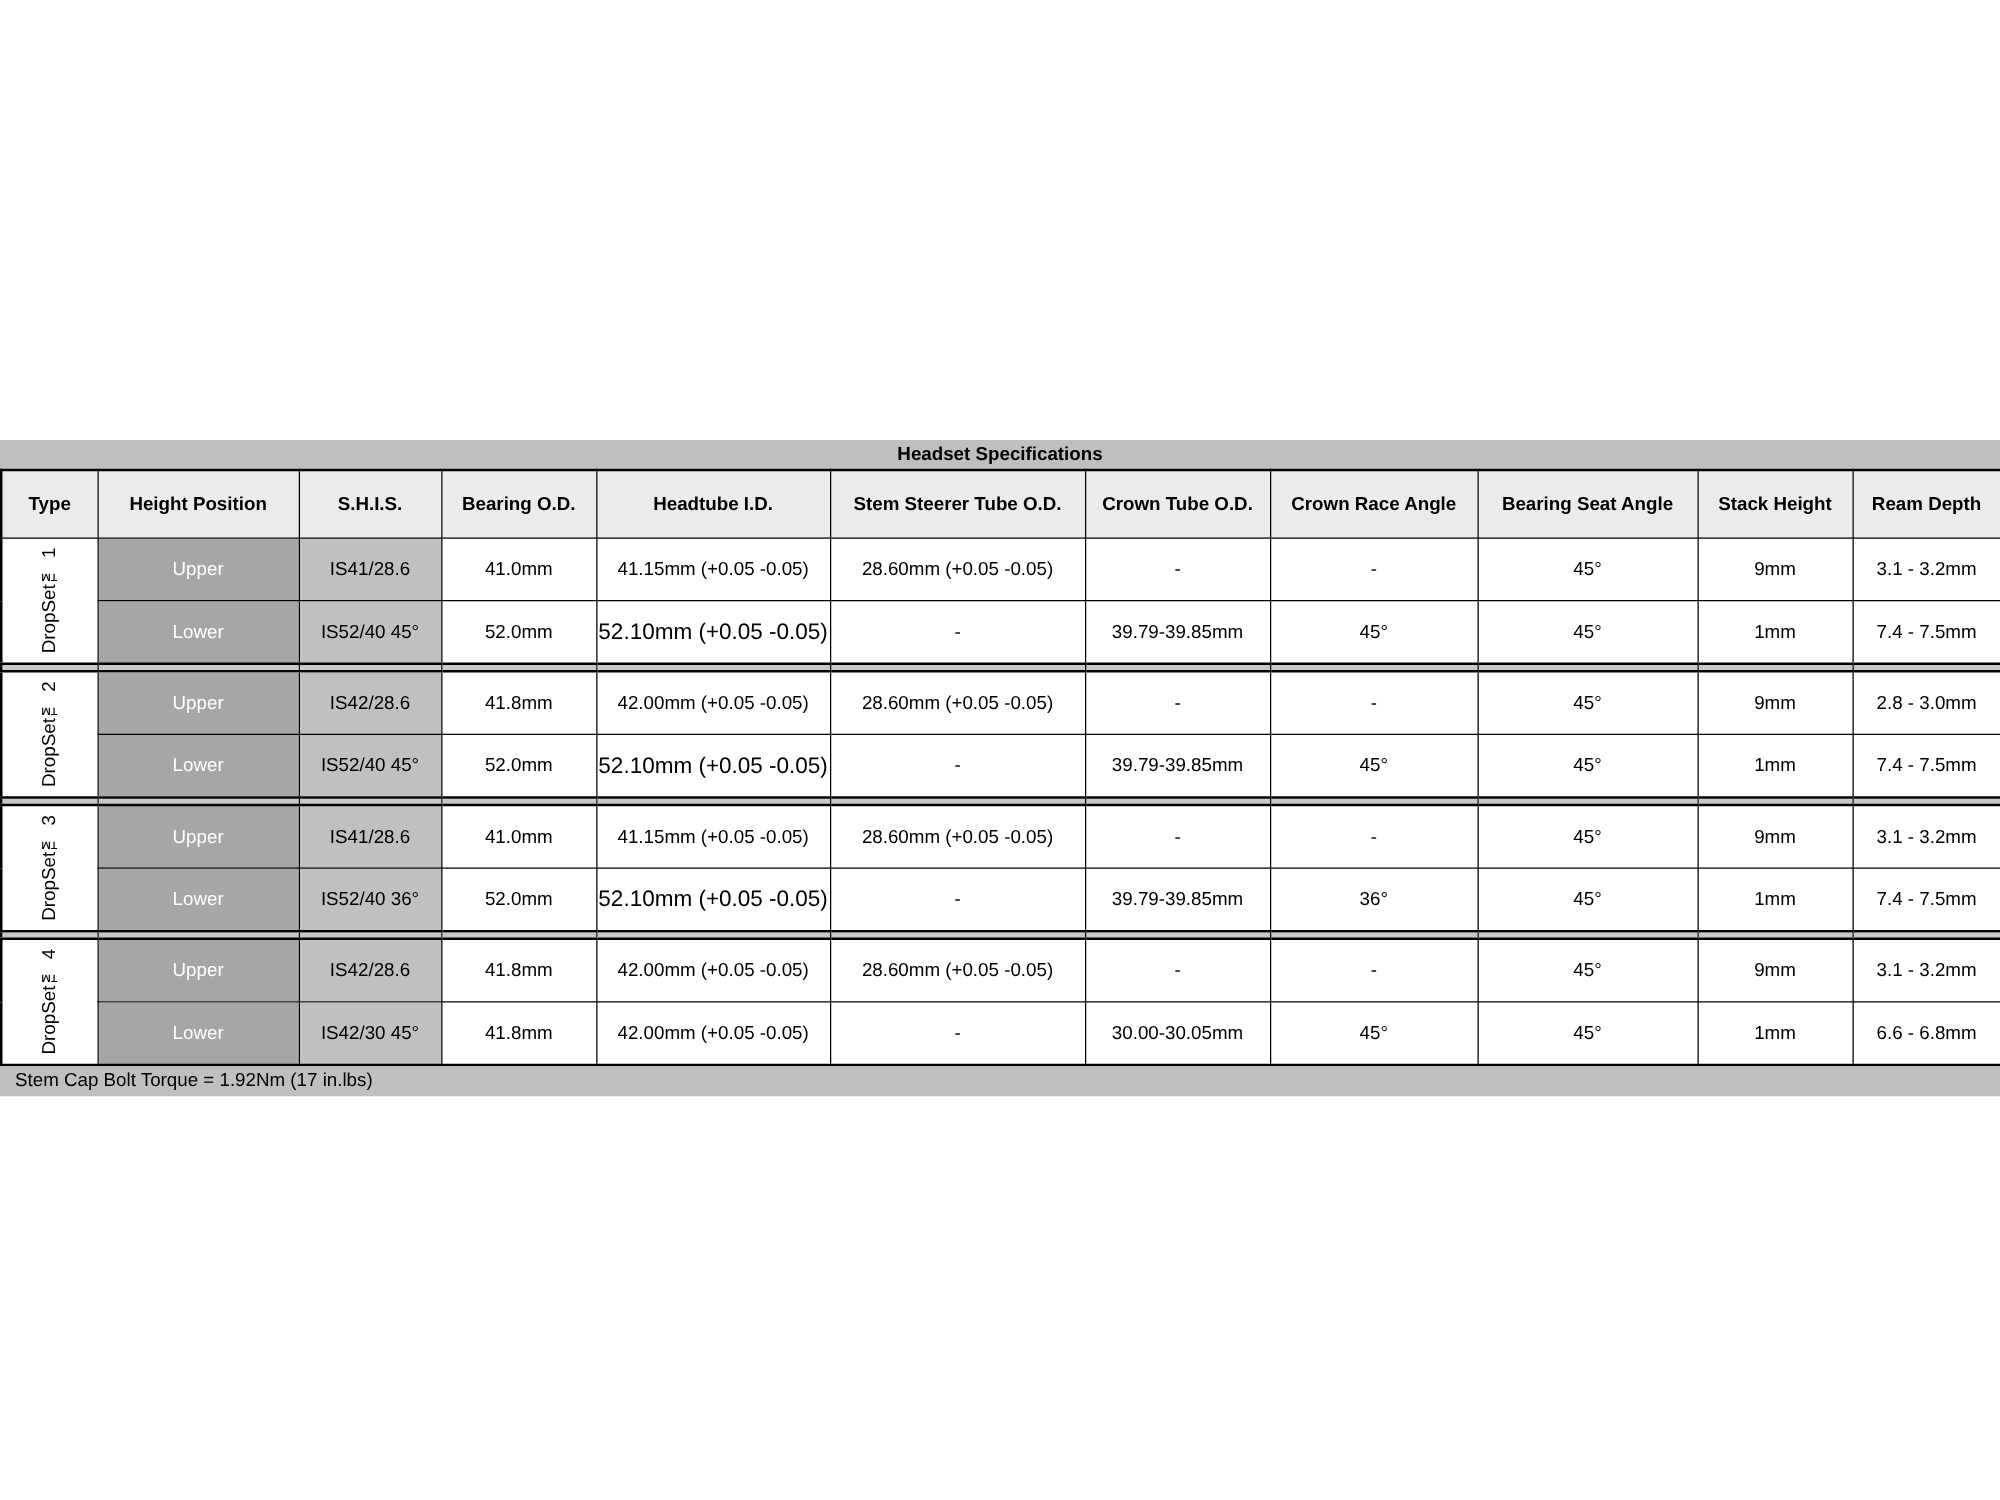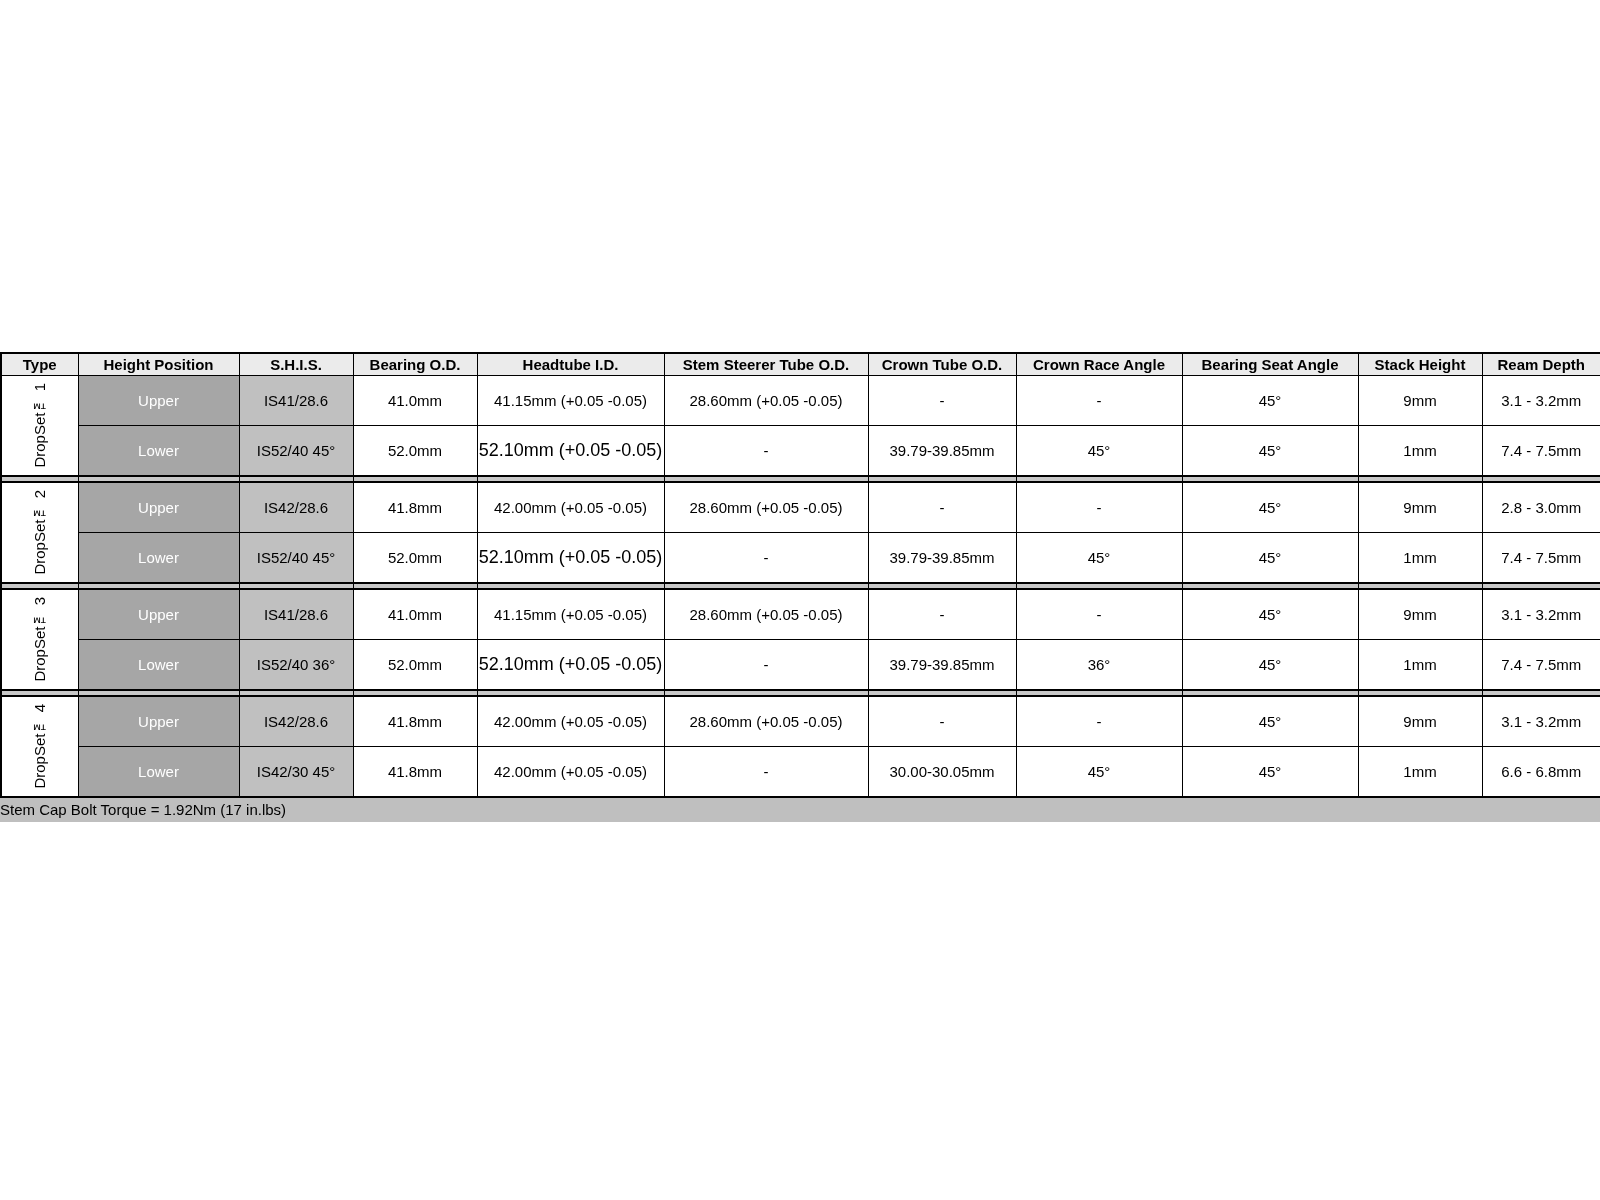"Headset Specifications" div.title-bar { html: none -> <div>Headset Specifications</div> }
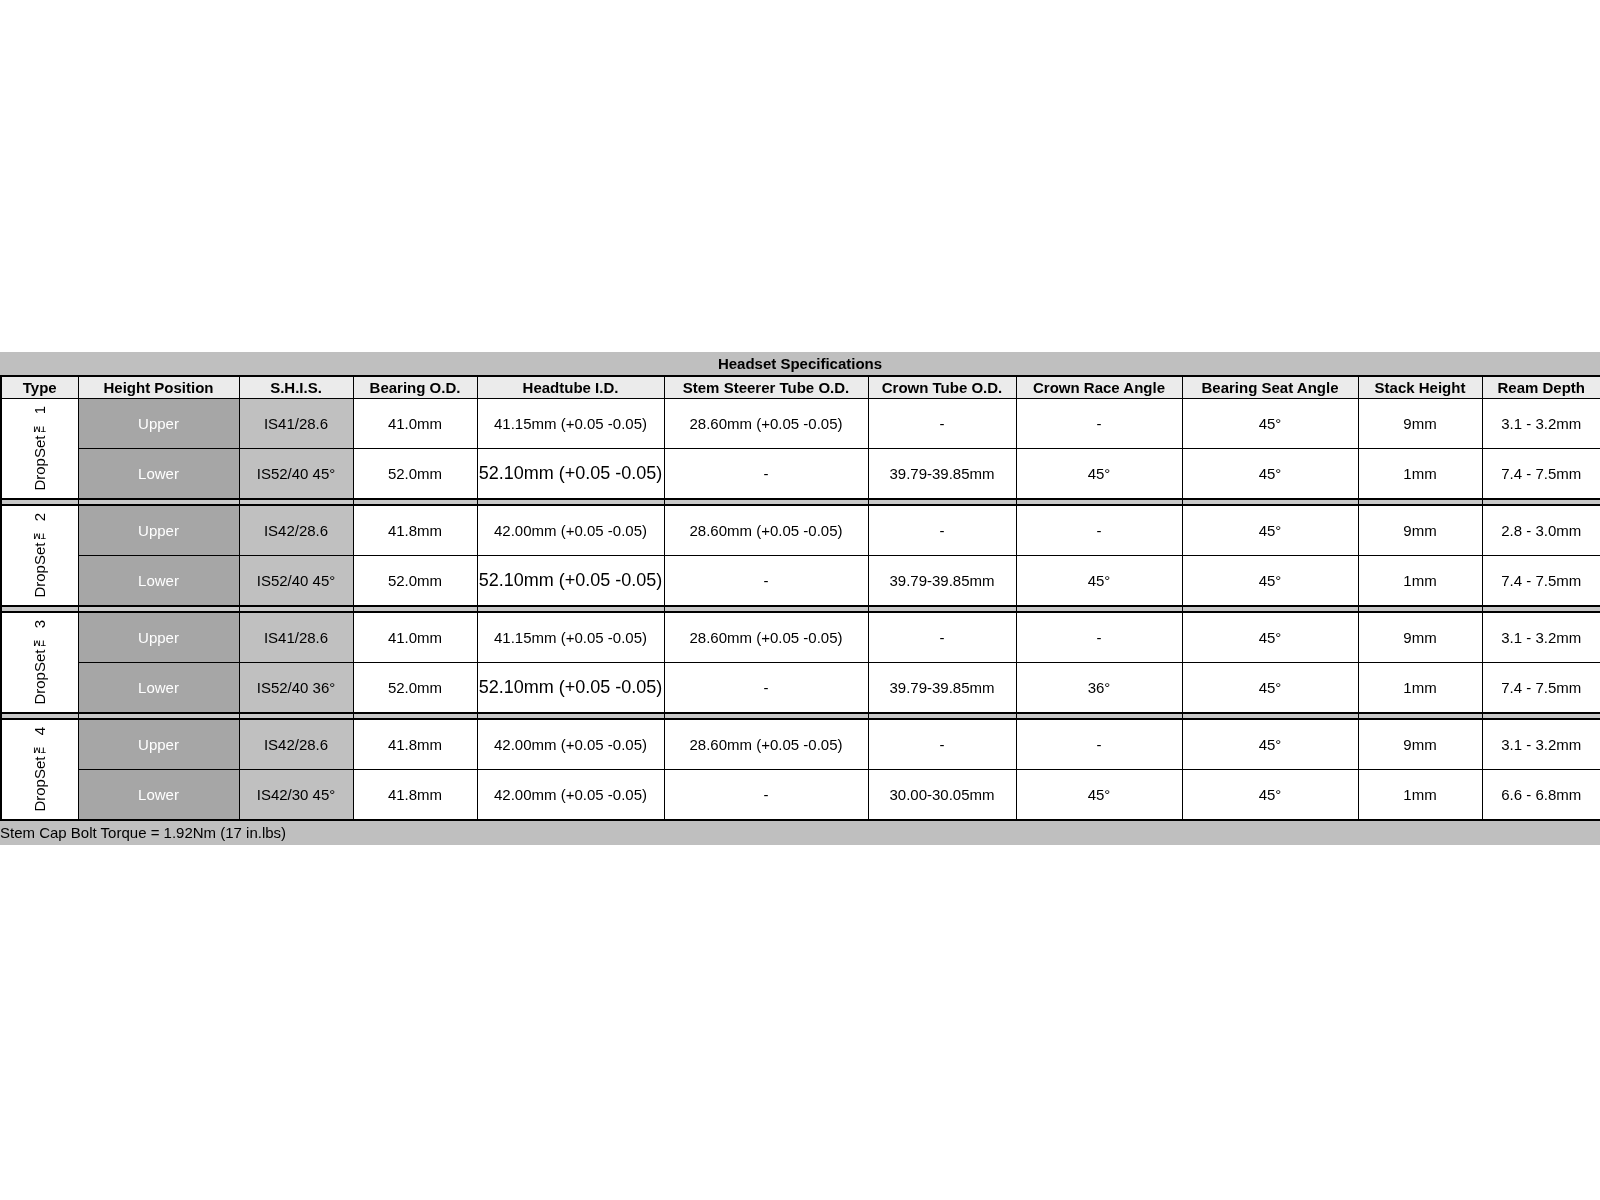"Type" .spec-table th { padding: 0 2px -> 16px 2px }
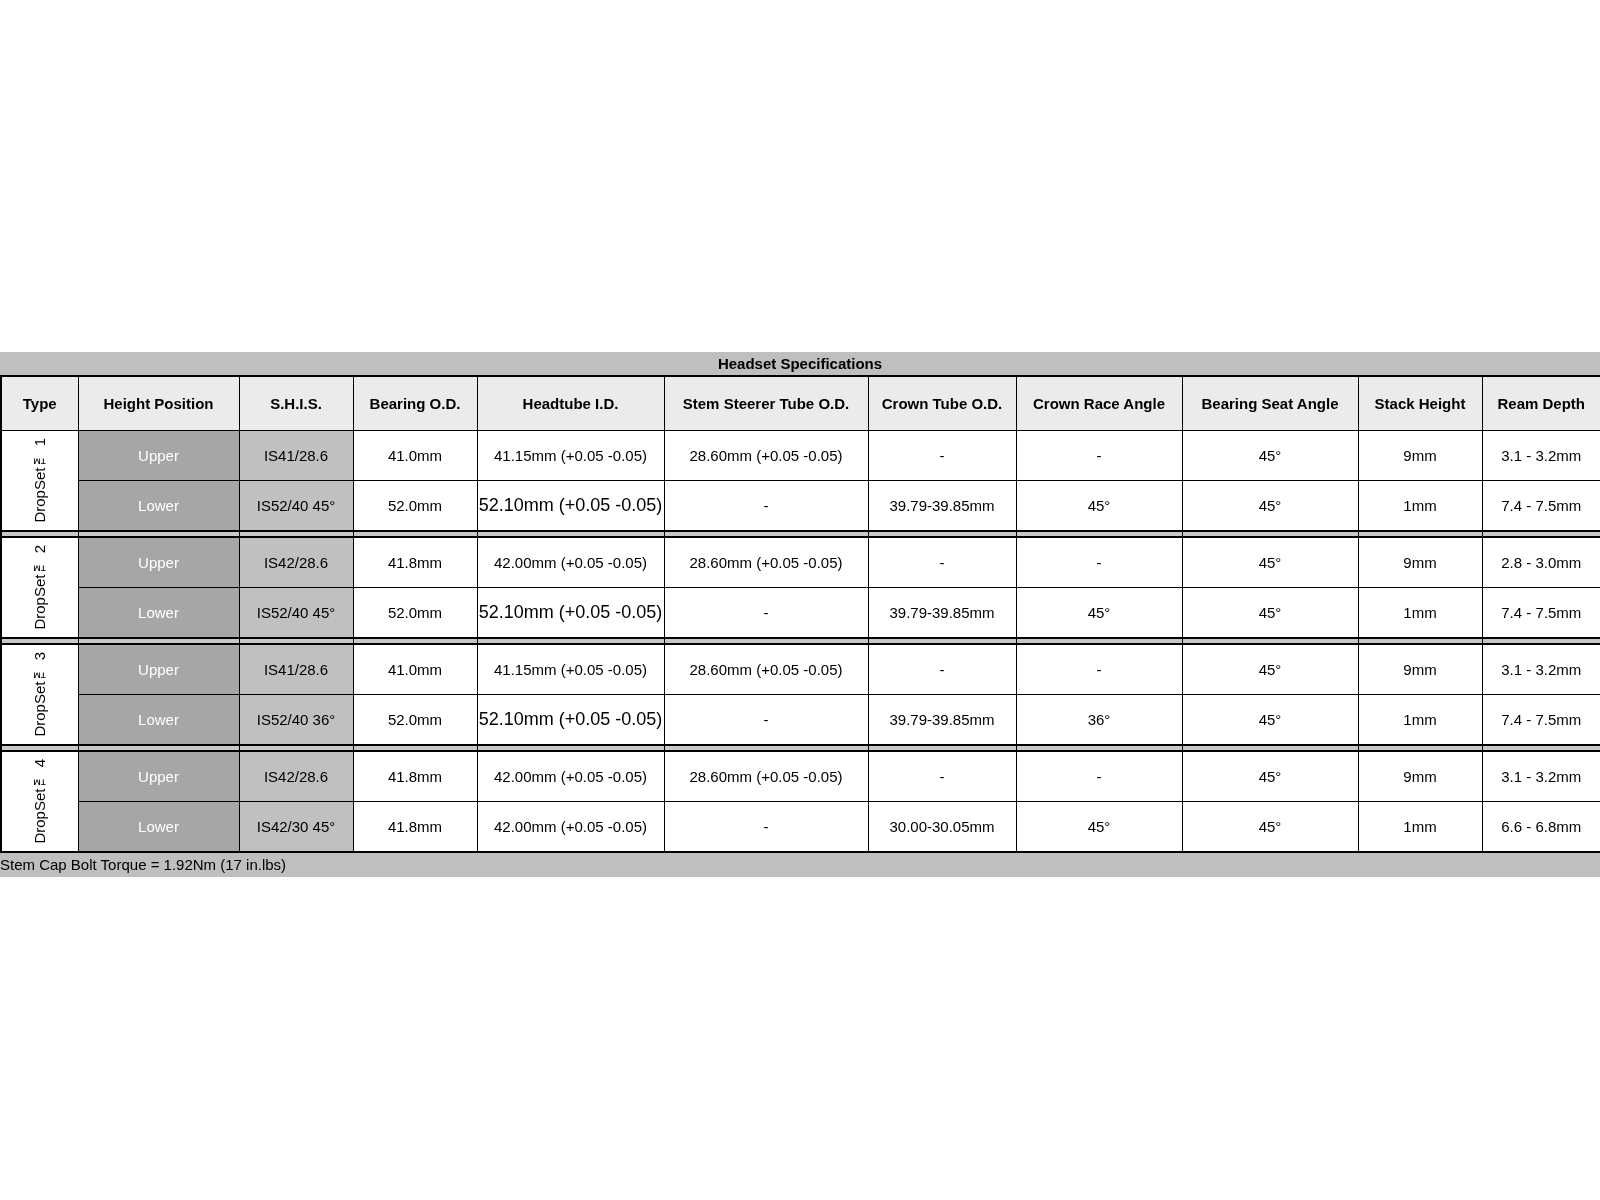"Stem Cap Bolt Torque =" .footer-bar { padding-left: 0 -> 12px }
